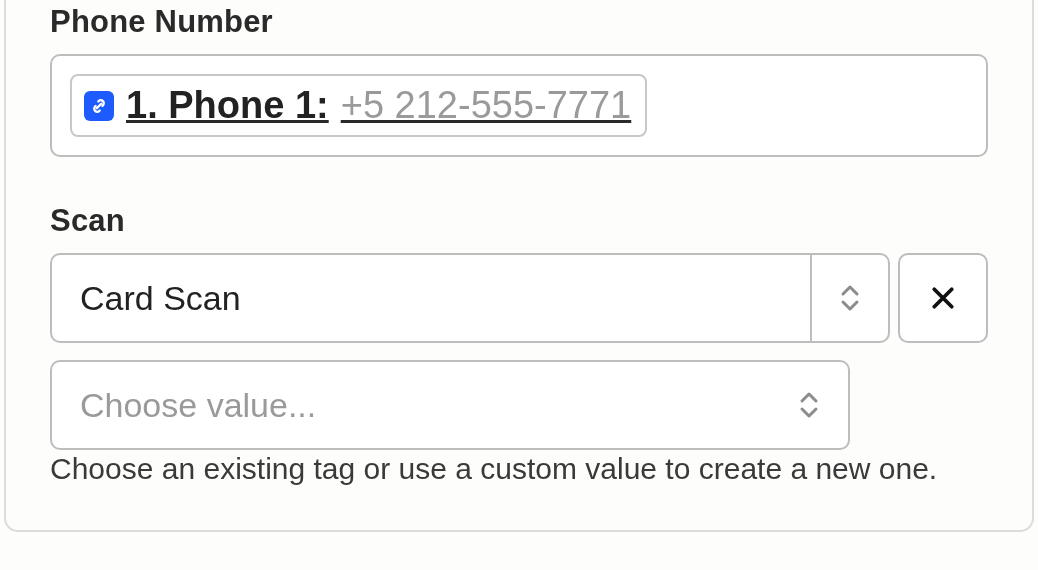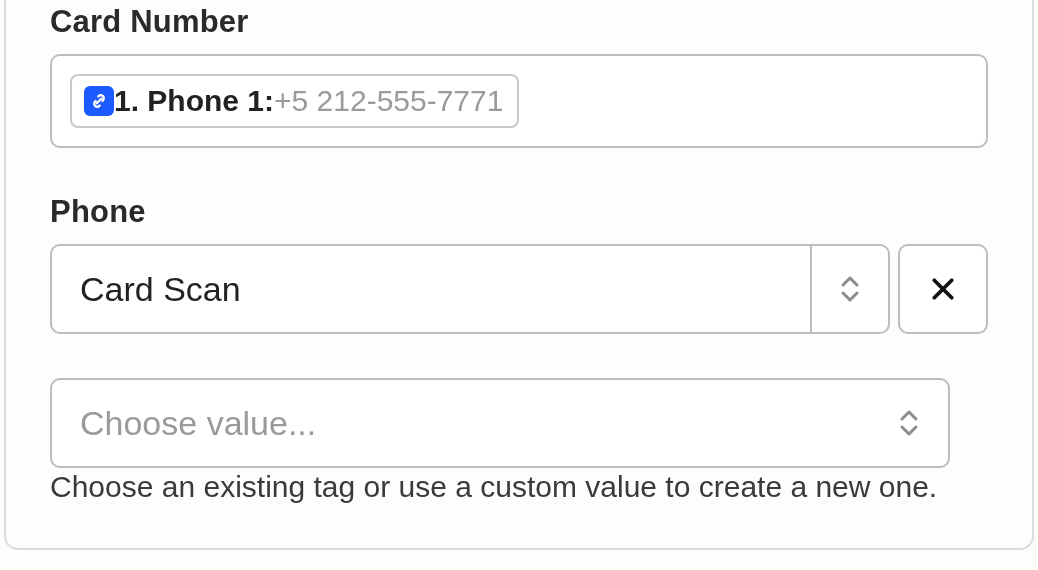"Card Number" div.field-label { text: Card -> Phone }
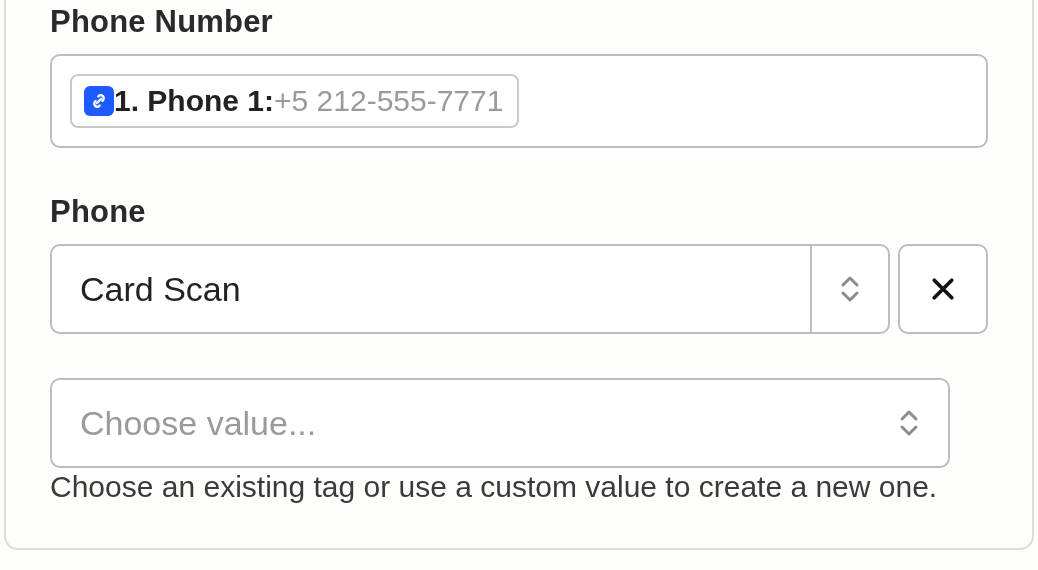"1. Phone 1:" .chip { font-size: 30px -> 38px; gap: none -> 12px; text-decoration: none -> underline }
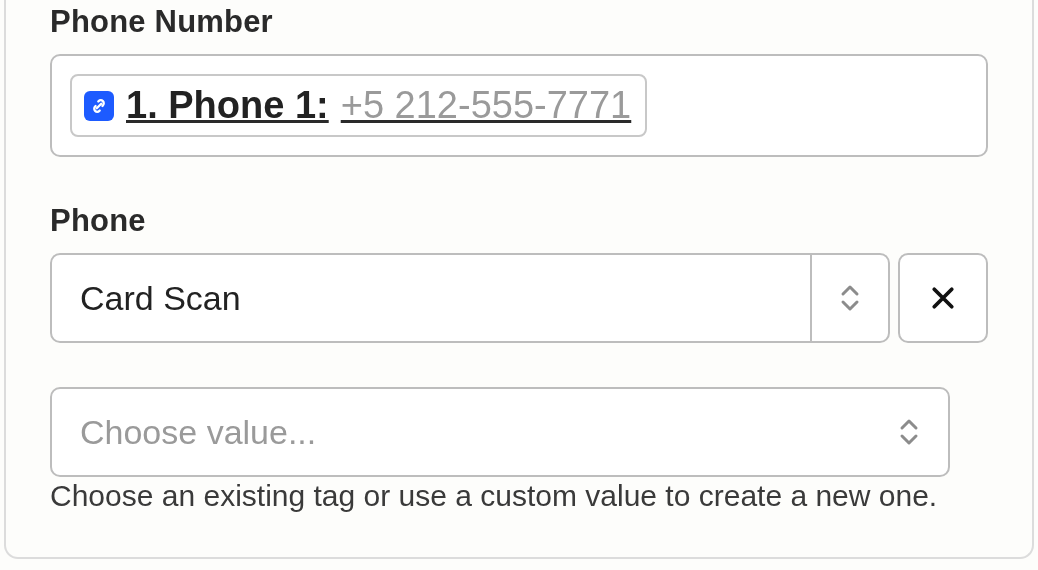"Phone" div.field-label { text: Phone -> Scan }
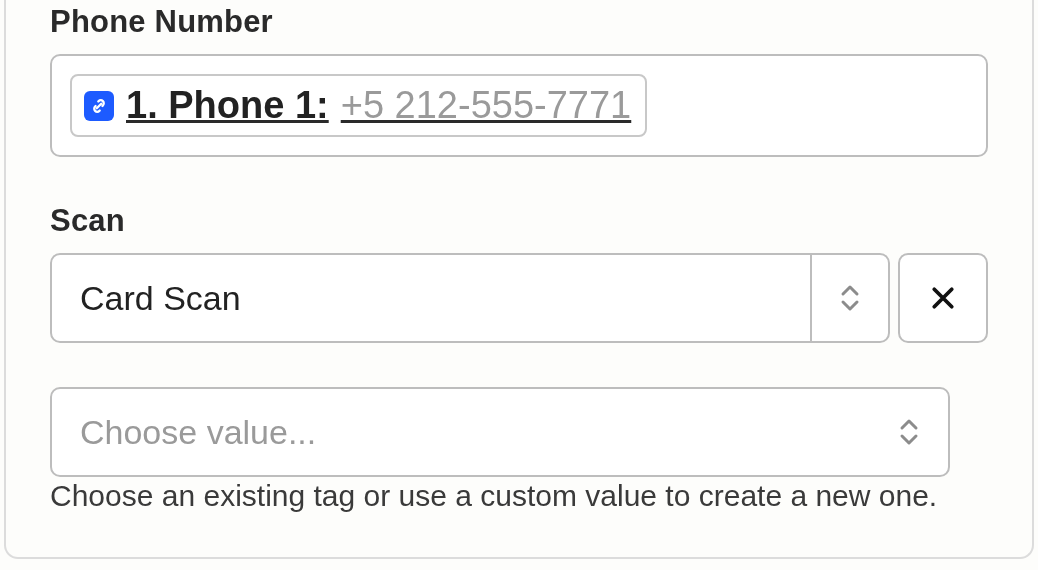"Choose value..." .tags-second { margin-top: 44px -> 17px; width: 900px -> 800px }
